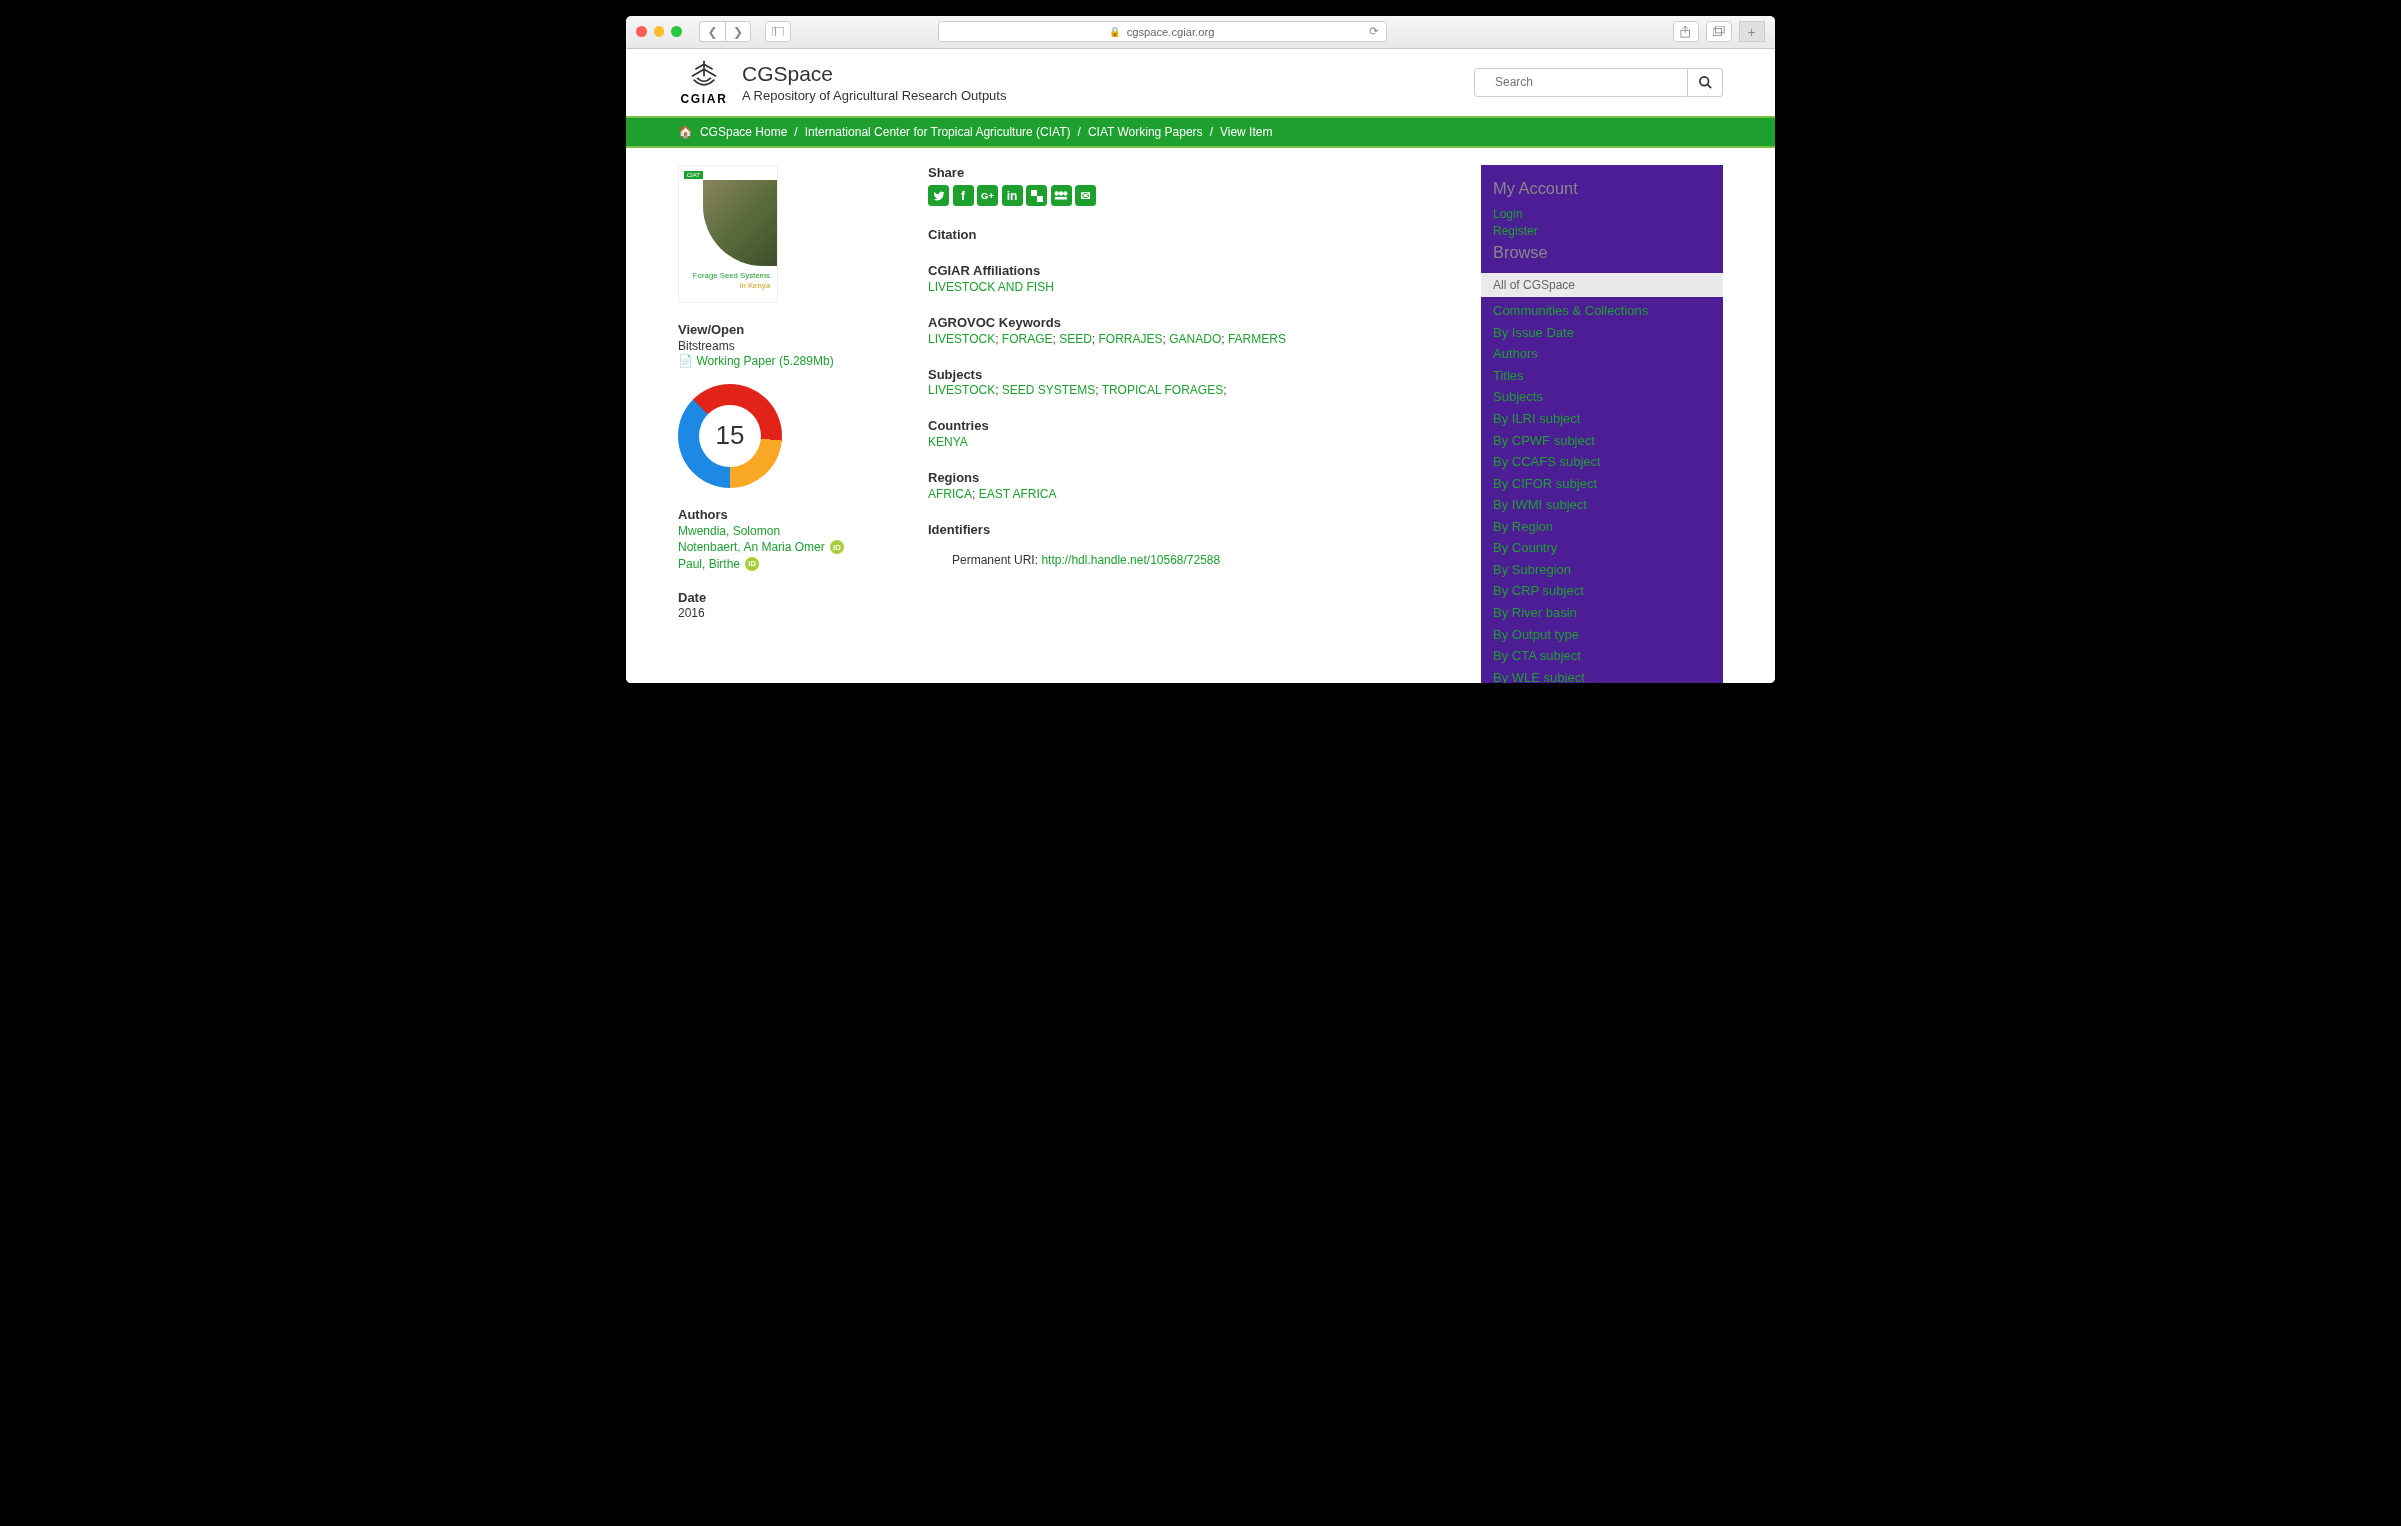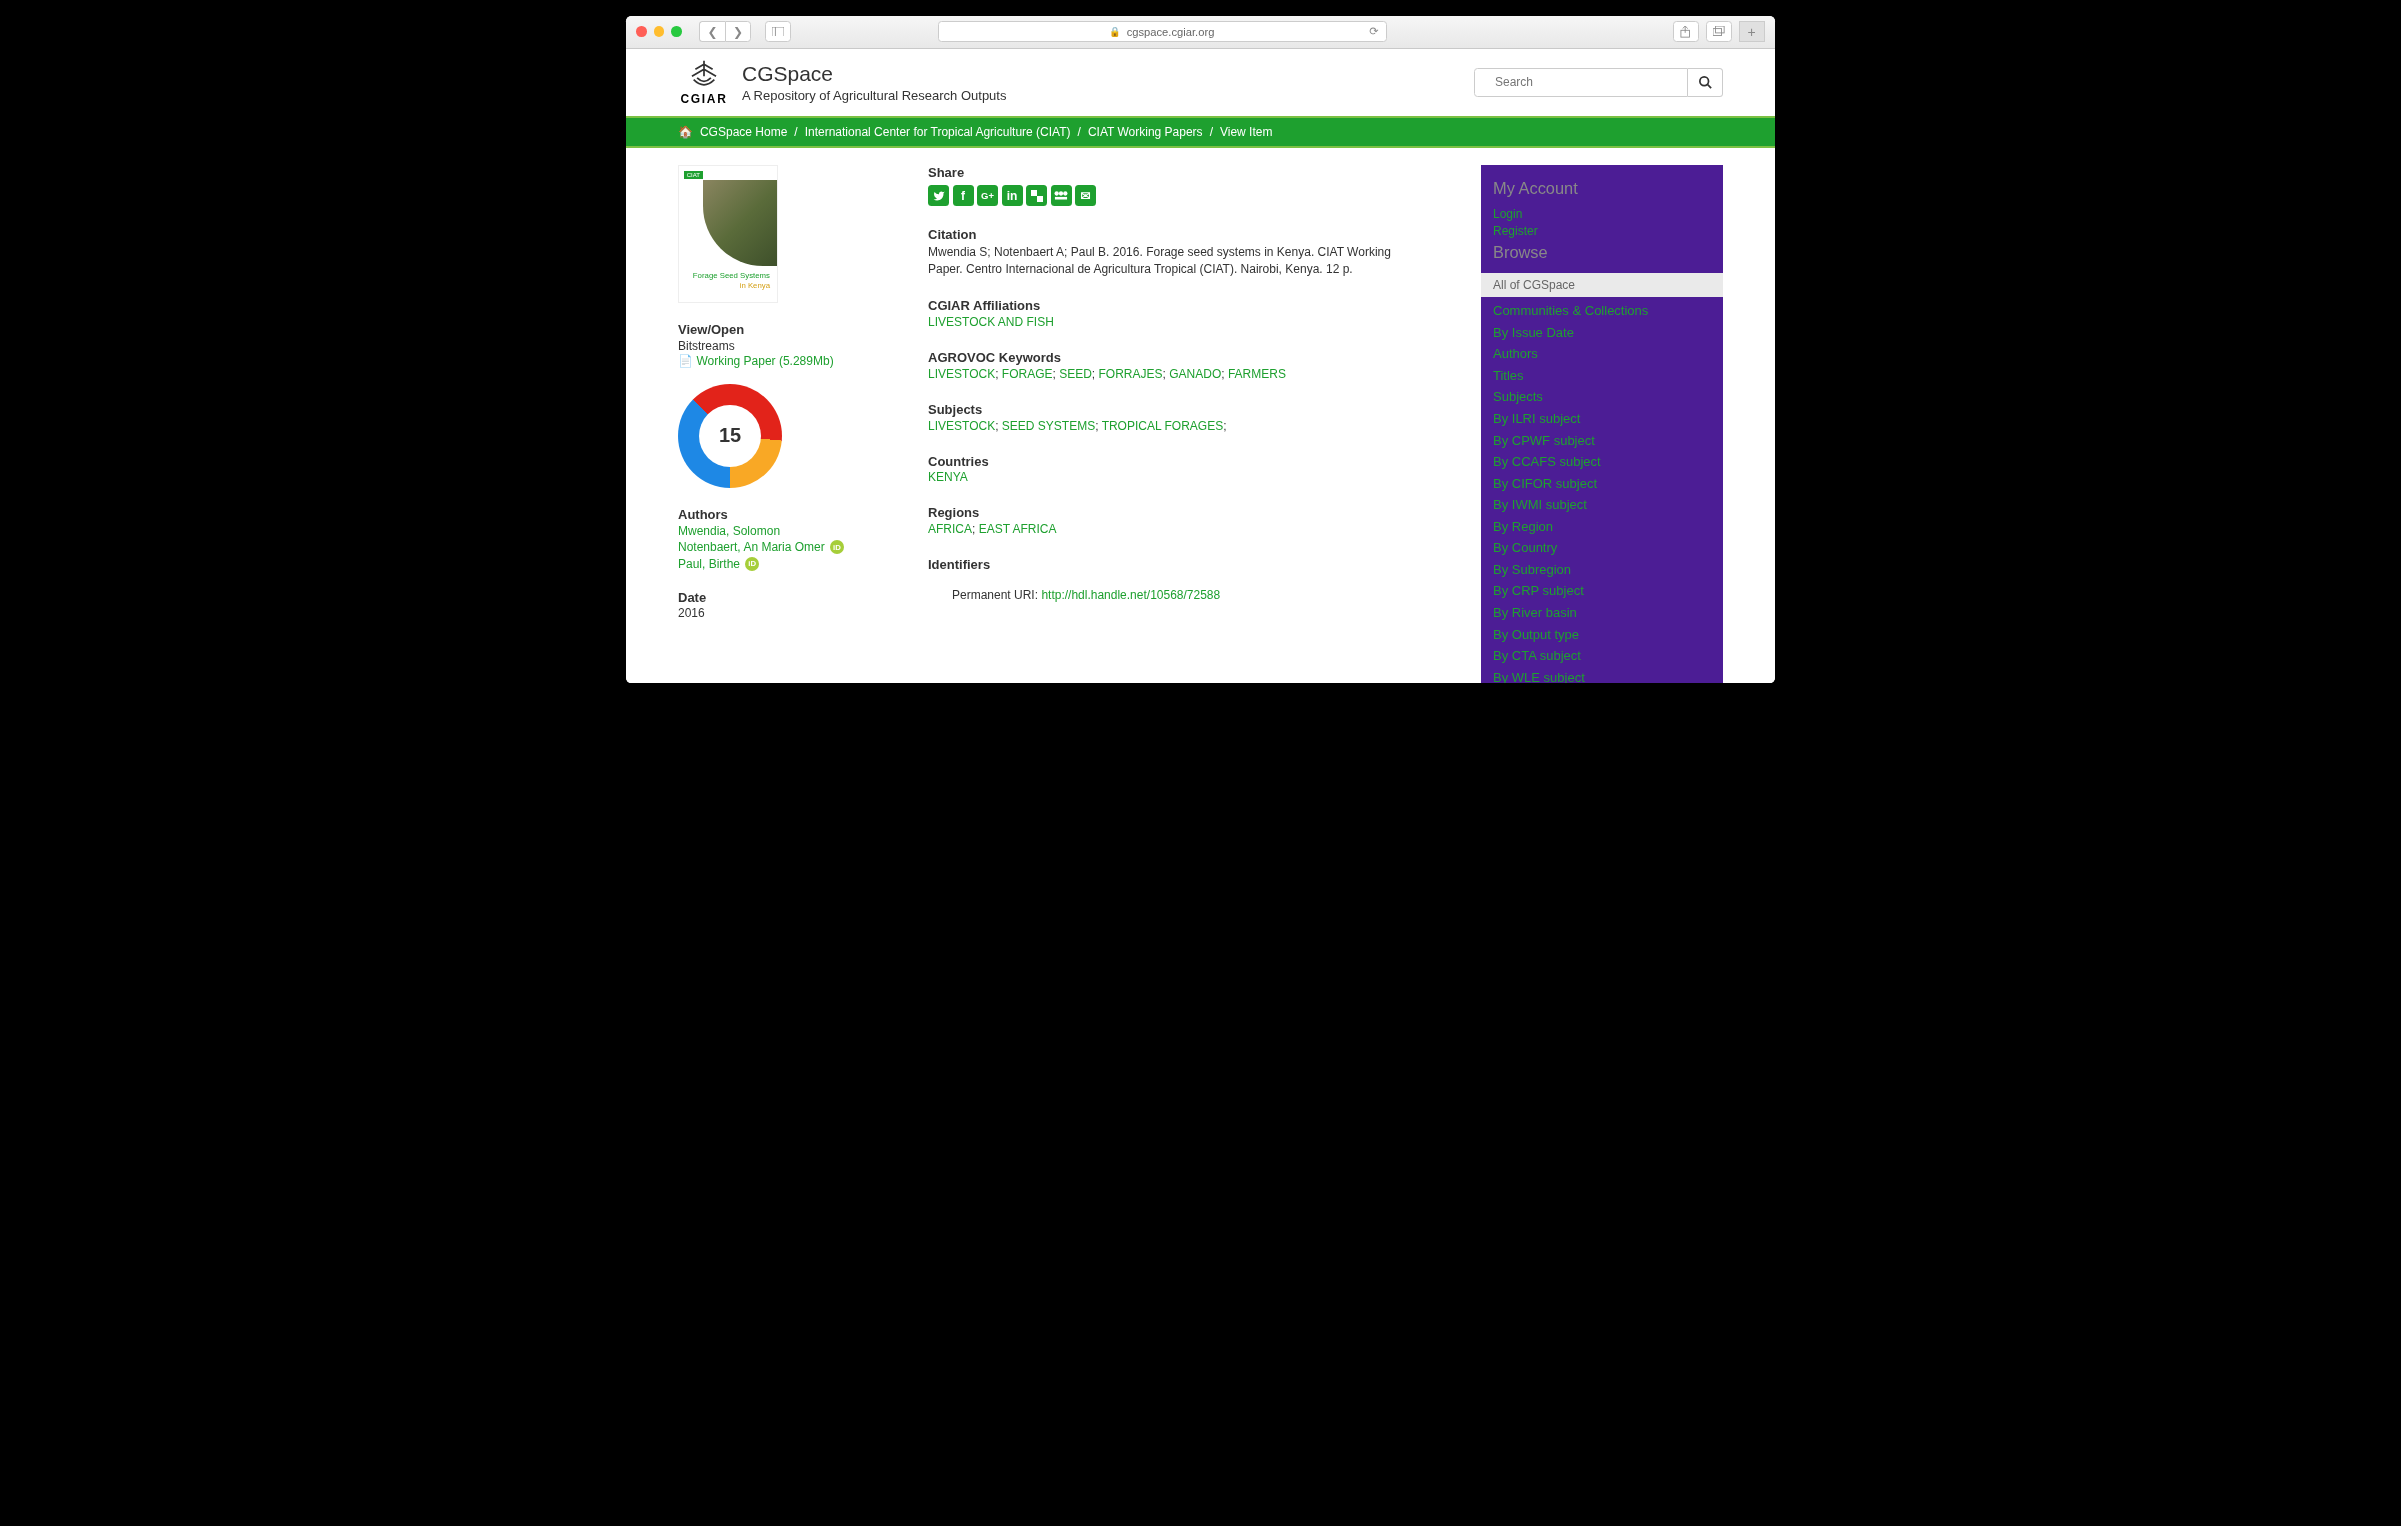"Mwendia S; Notenbaert A; Paul" div.citation-text { html: <div>Mwendia S; Notenbaert A; Paul B. 2016. Forage seed systems in Kenya. CIAT Working Paper. Centro Internacional de Agricultura Tropical (CIAT). Nairobi, Kenya. 12 p.</div> -> none }
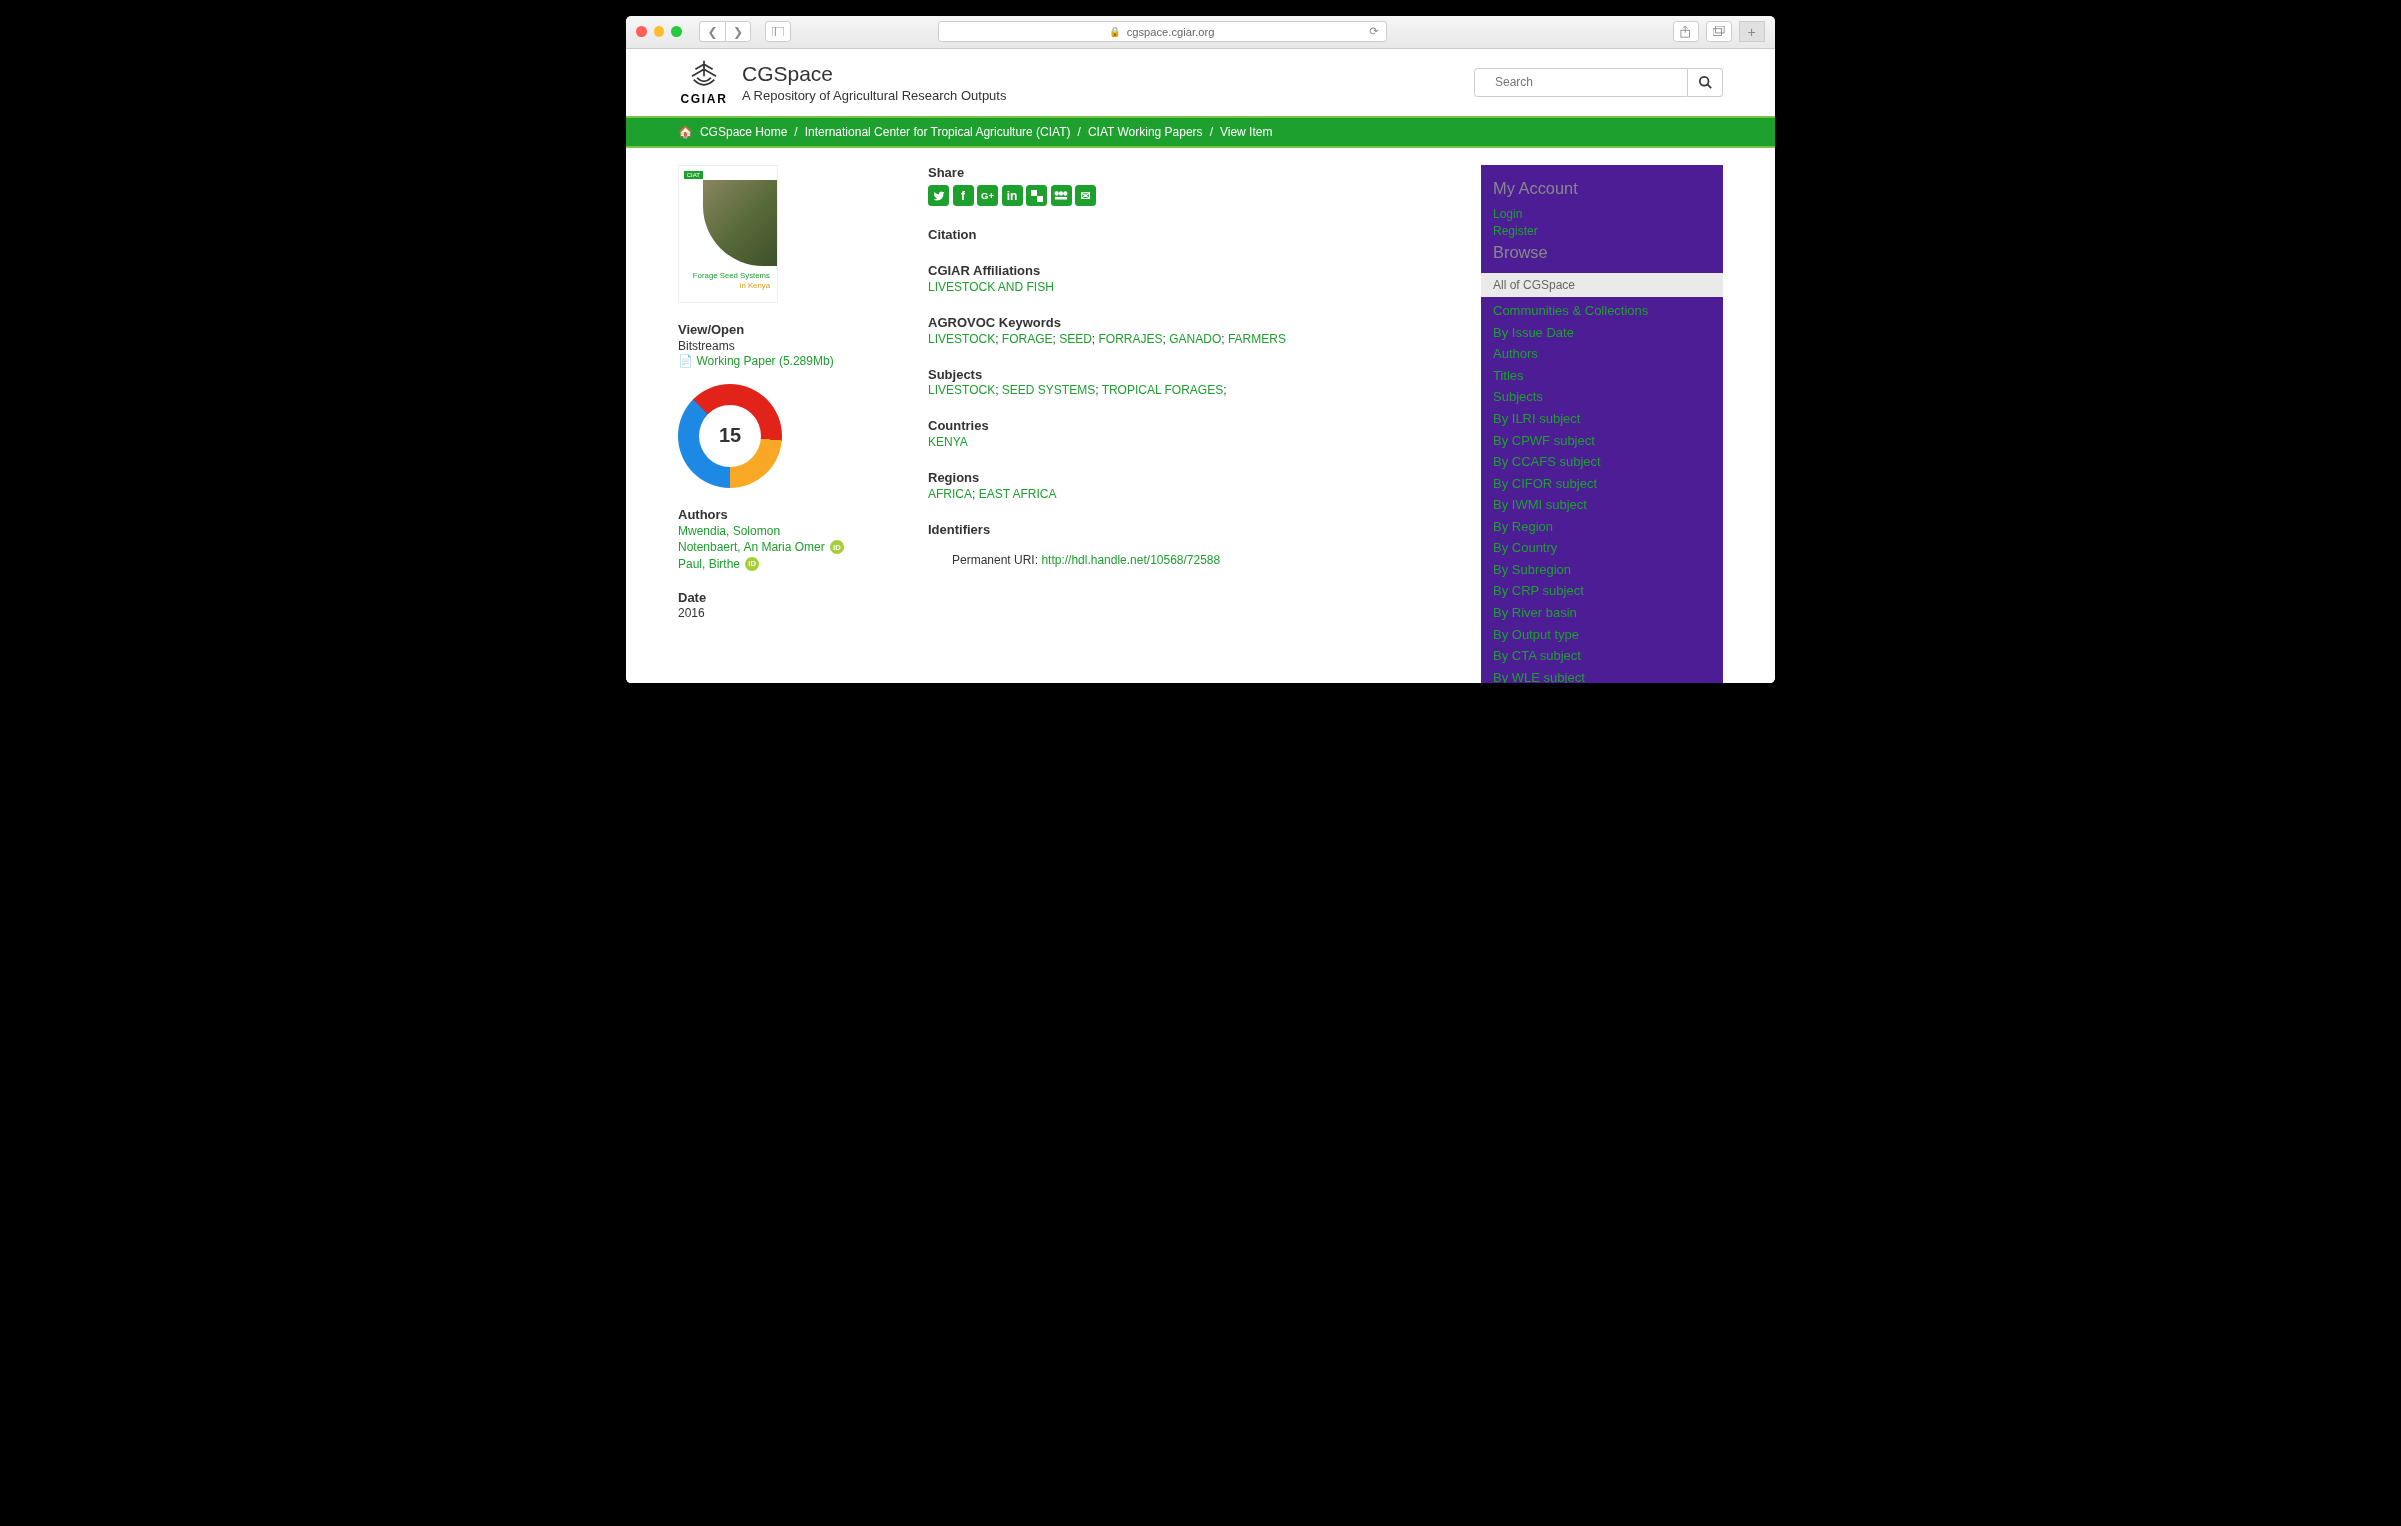"15" .donut-num { font-size: 20px -> 26px; font-weight: 700 -> 400 }
